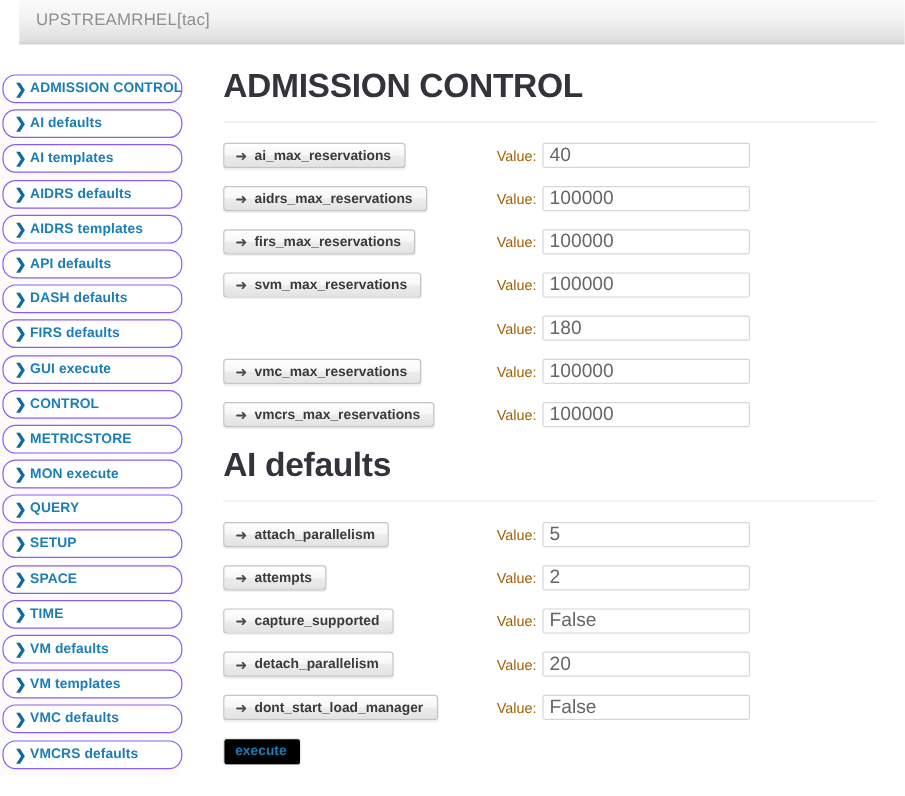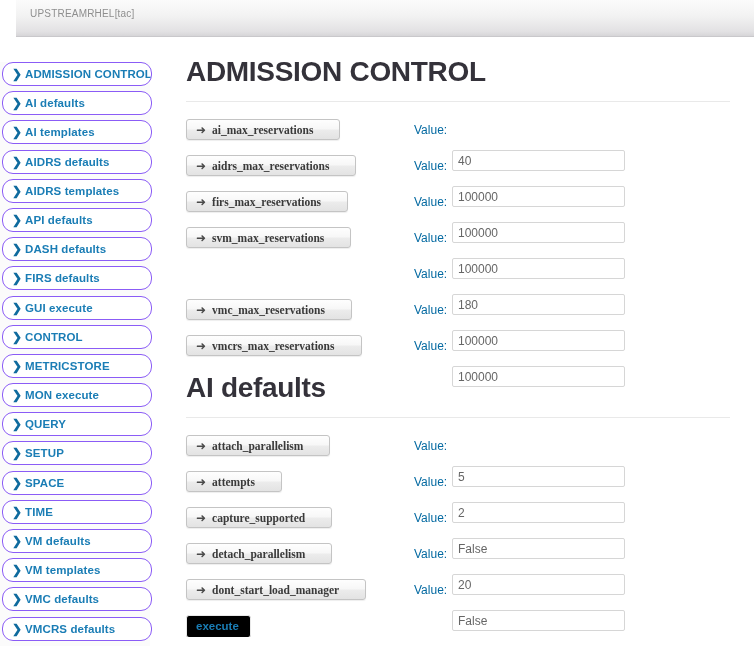"UPSTREAMRHEL[tac]" #titlebar-text { font-size: 10px -> 14px }
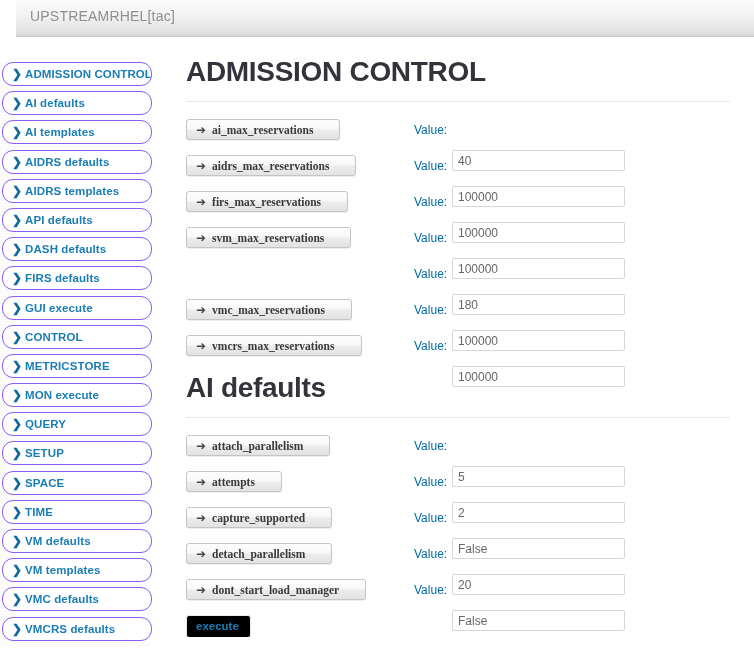"➜ ai_max_reservations" .param-button { font-family: Liberation Serif, serif -> Liberation Sans, sans-serif; padding: 0 26px 0 9px -> 0 11px 0 9px }
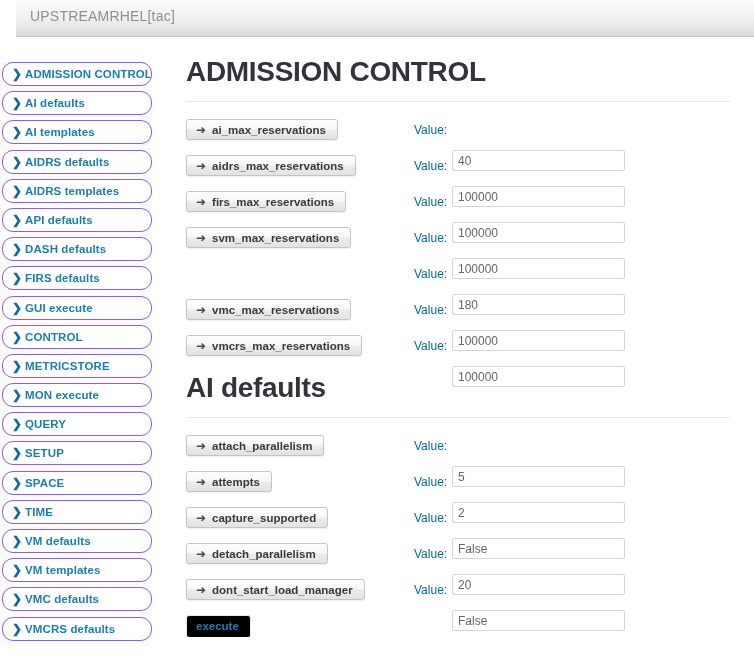"Value:" .value-label { color: #0369a1 -> #a16207 }
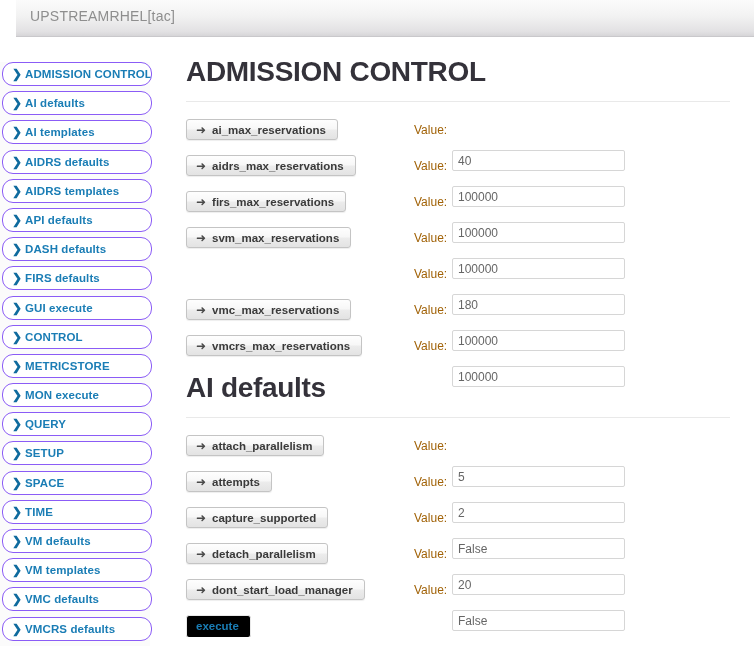"40" .value-input { font-size: 12px -> 16px; margin-top: 31px -> none }
